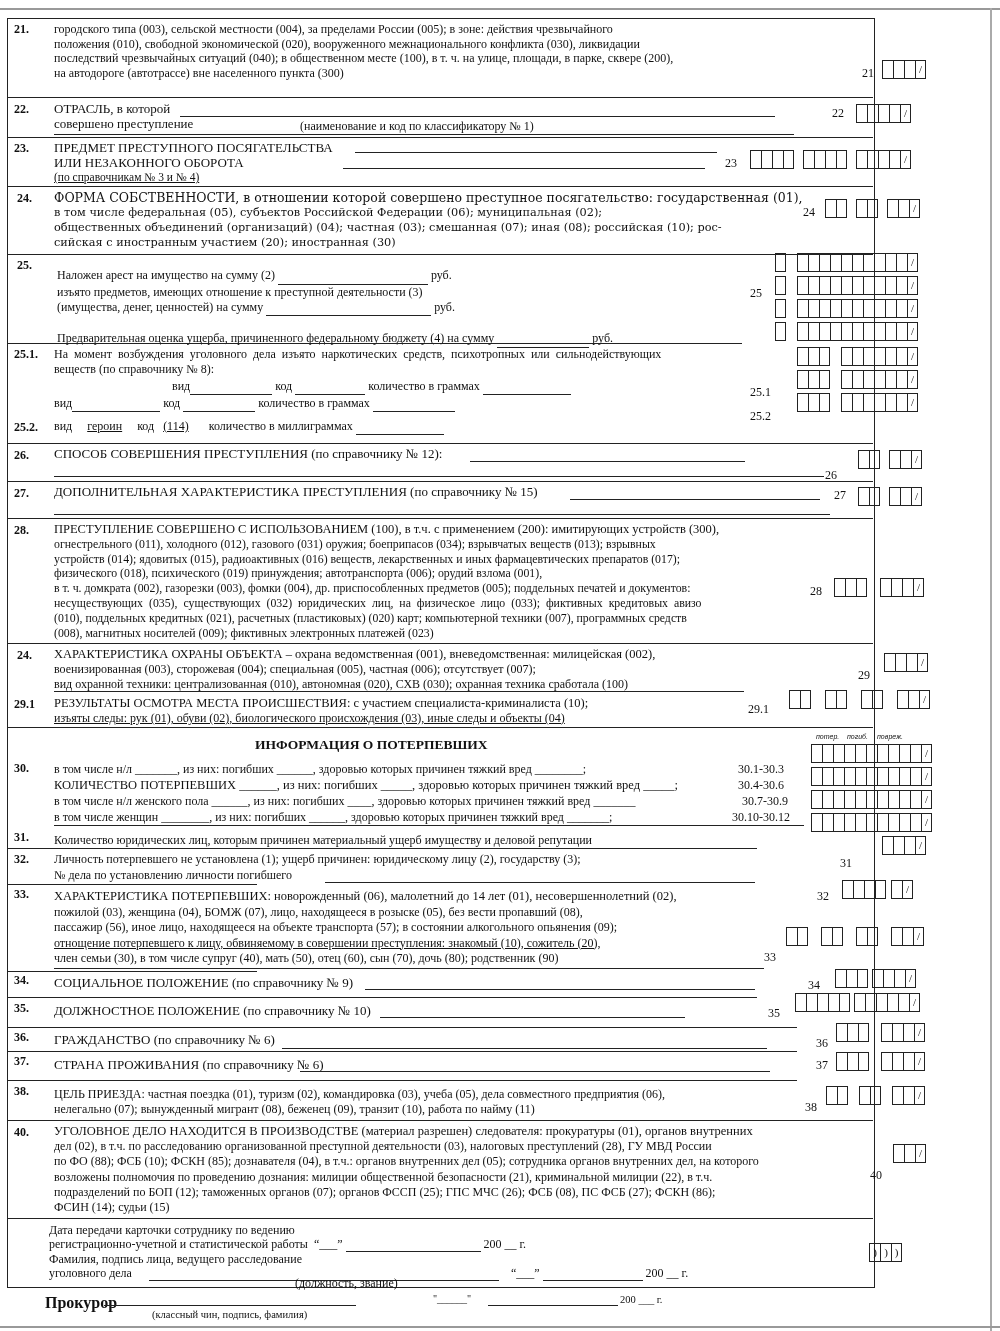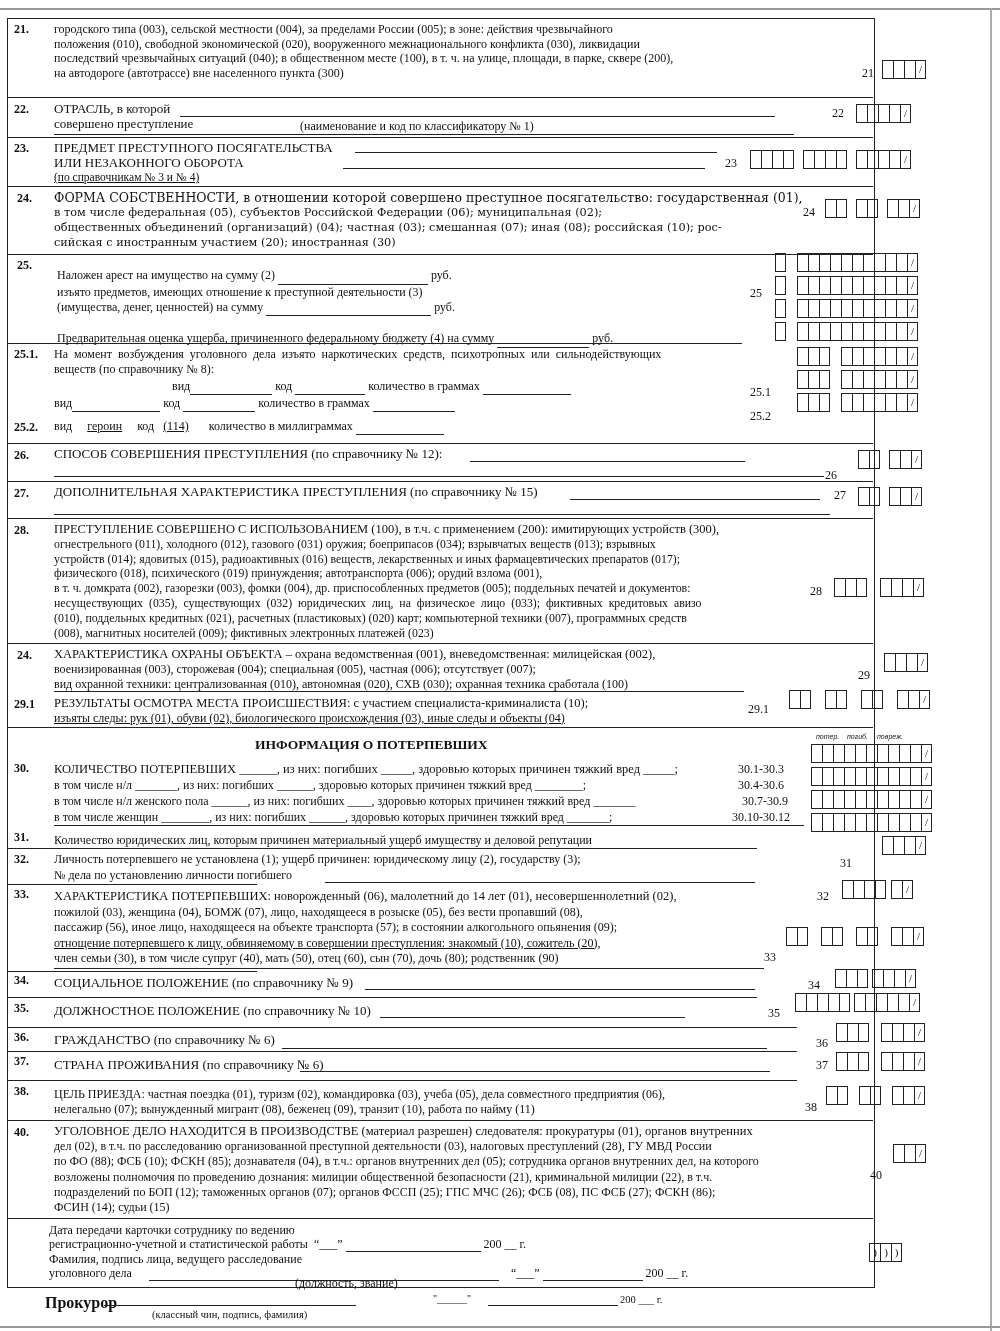"КОЛИЧЕСТВО ПОТЕРПЕВШИХ ______, из них:" div { order: before "в том числе н/л _______," -> after "в том числе н/л _______," }
